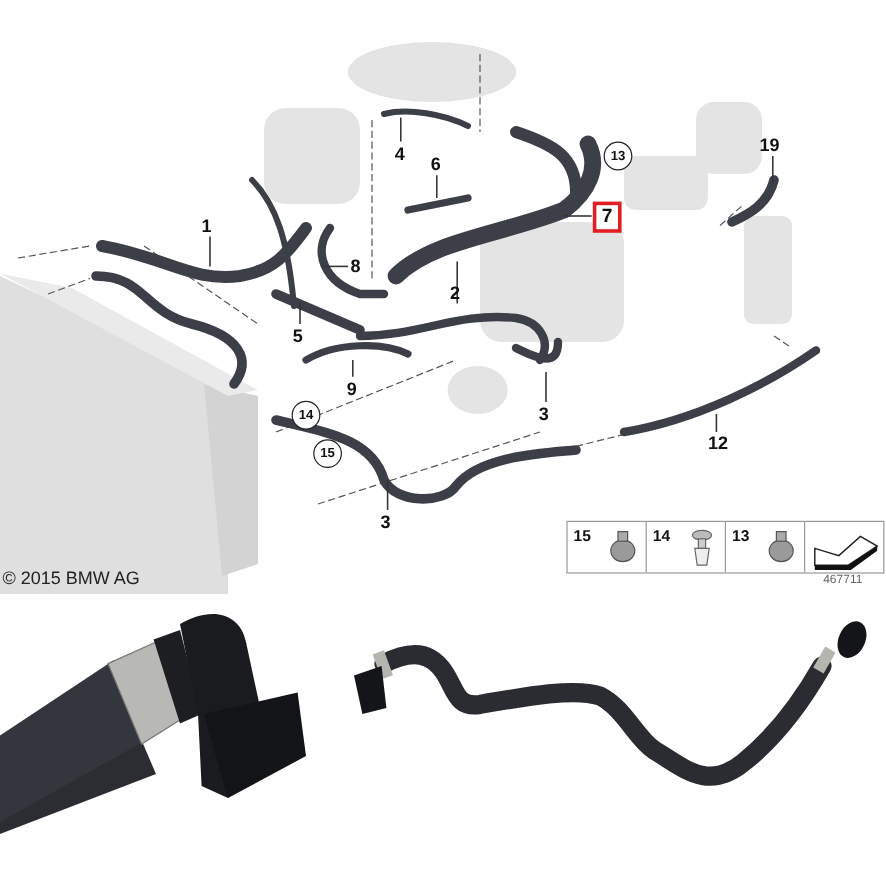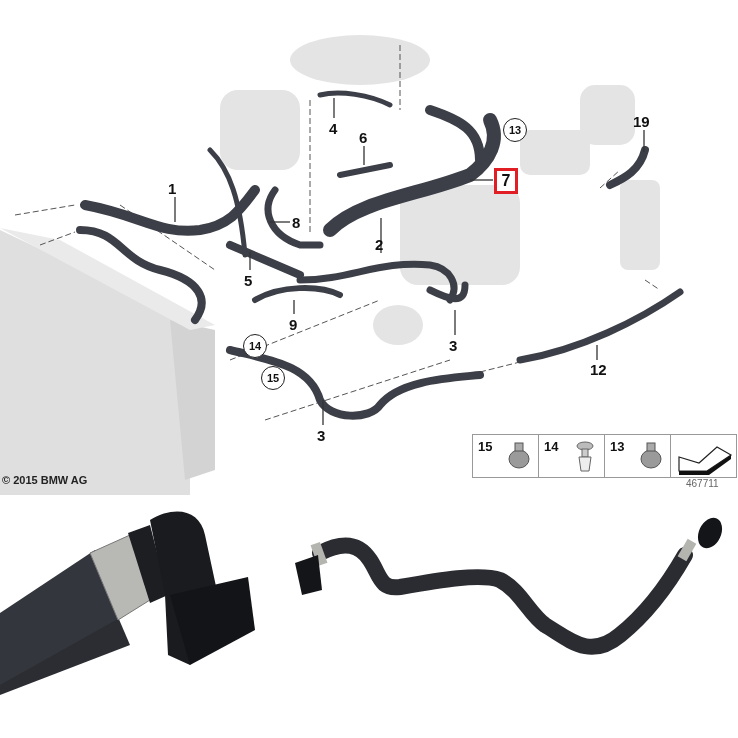"© 2015 BMW AG" .copyright { font-size: 11px -> 15px; font-weight: bold -> normal }
